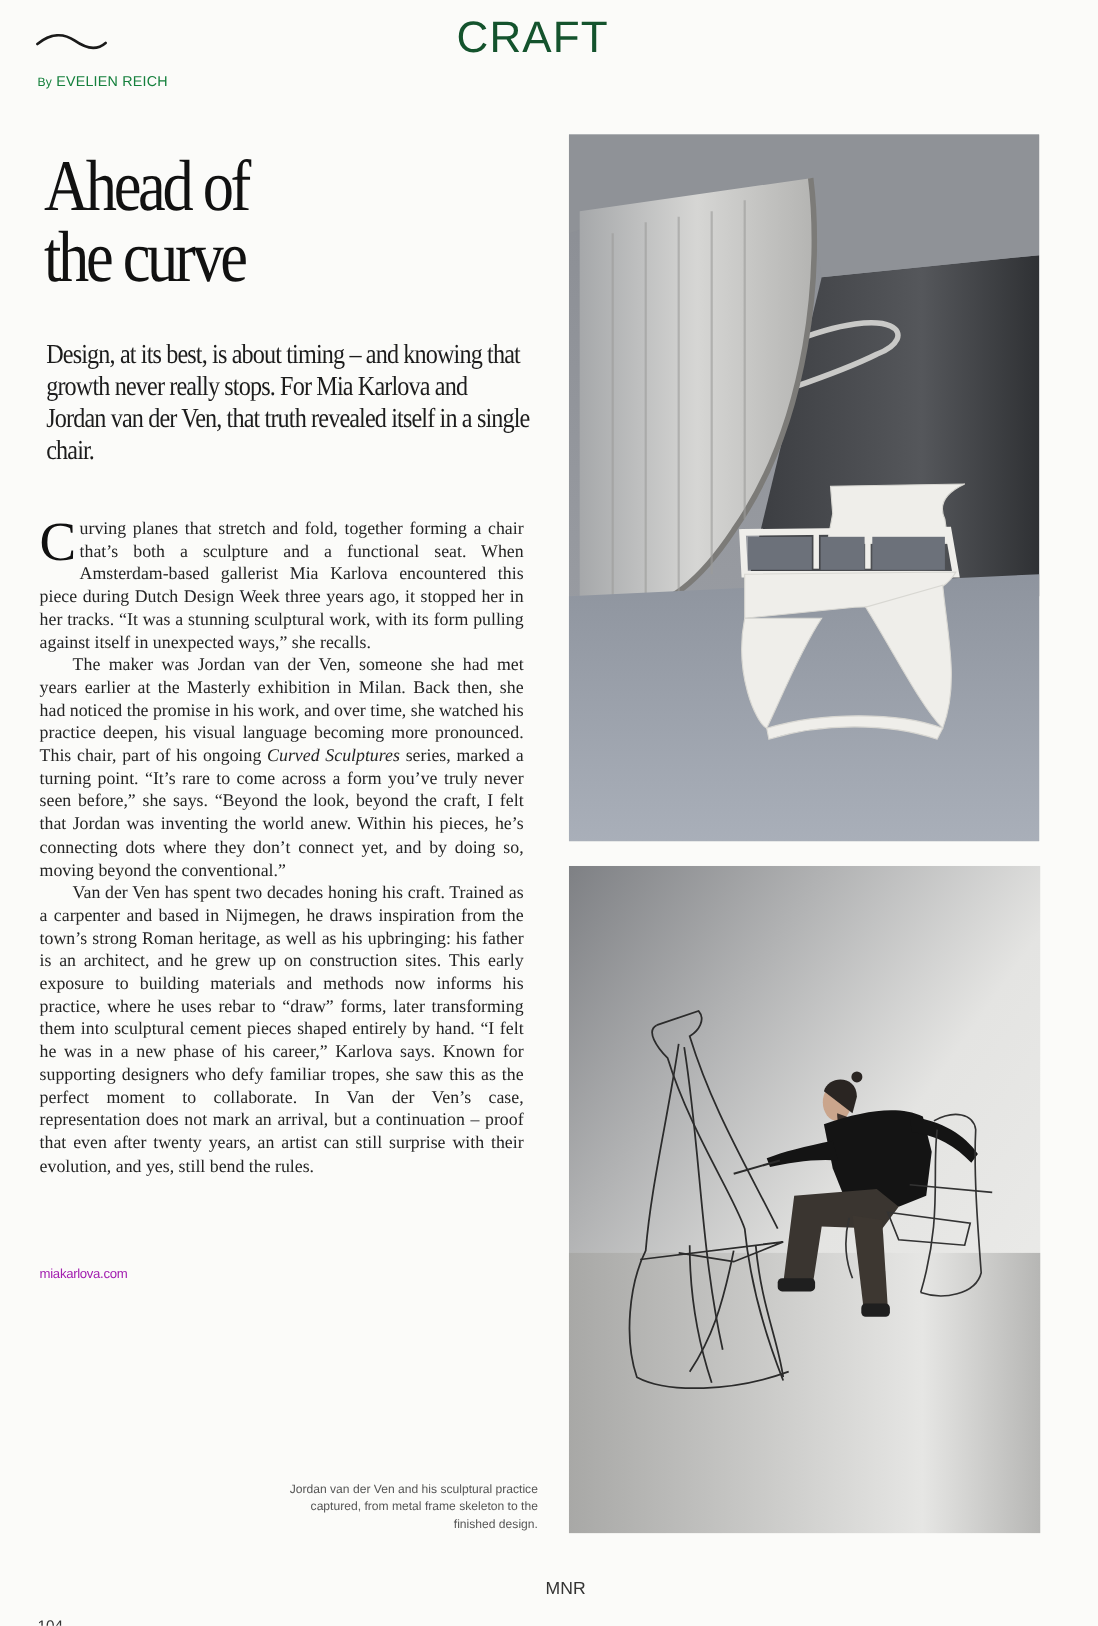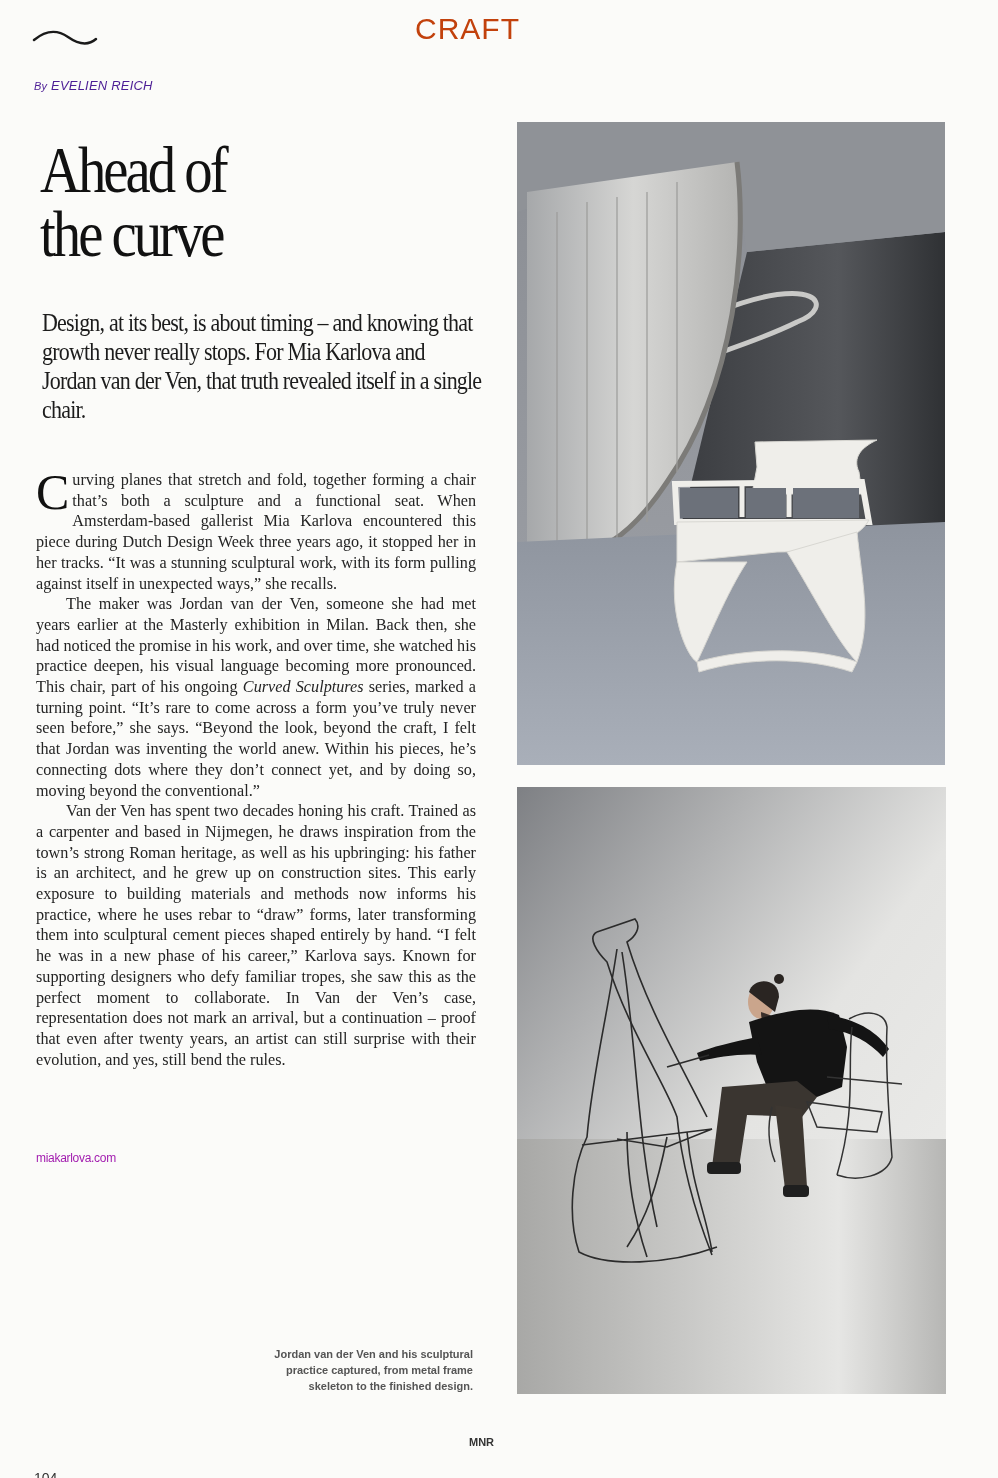"CRAFT" #section-title { color: #c2410c -> #14532d; font-size: 30px -> 40px }
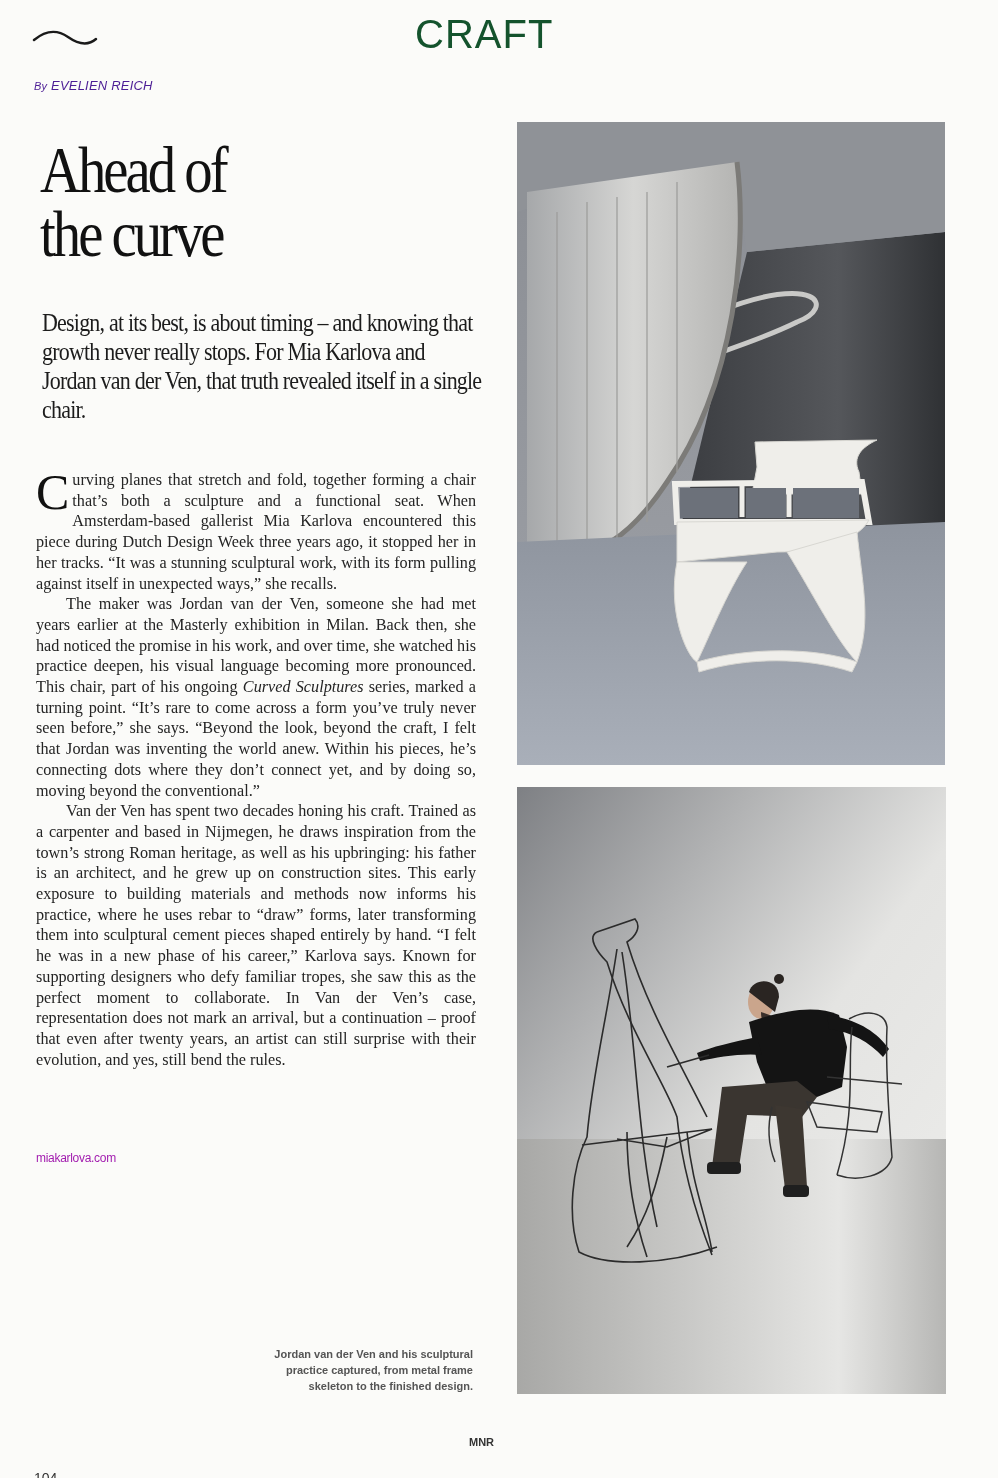"By EVELIEN REICH" #byline { color: #4c1d95 -> #15803d; font-style: italic -> none; top: 78px -> 66px }
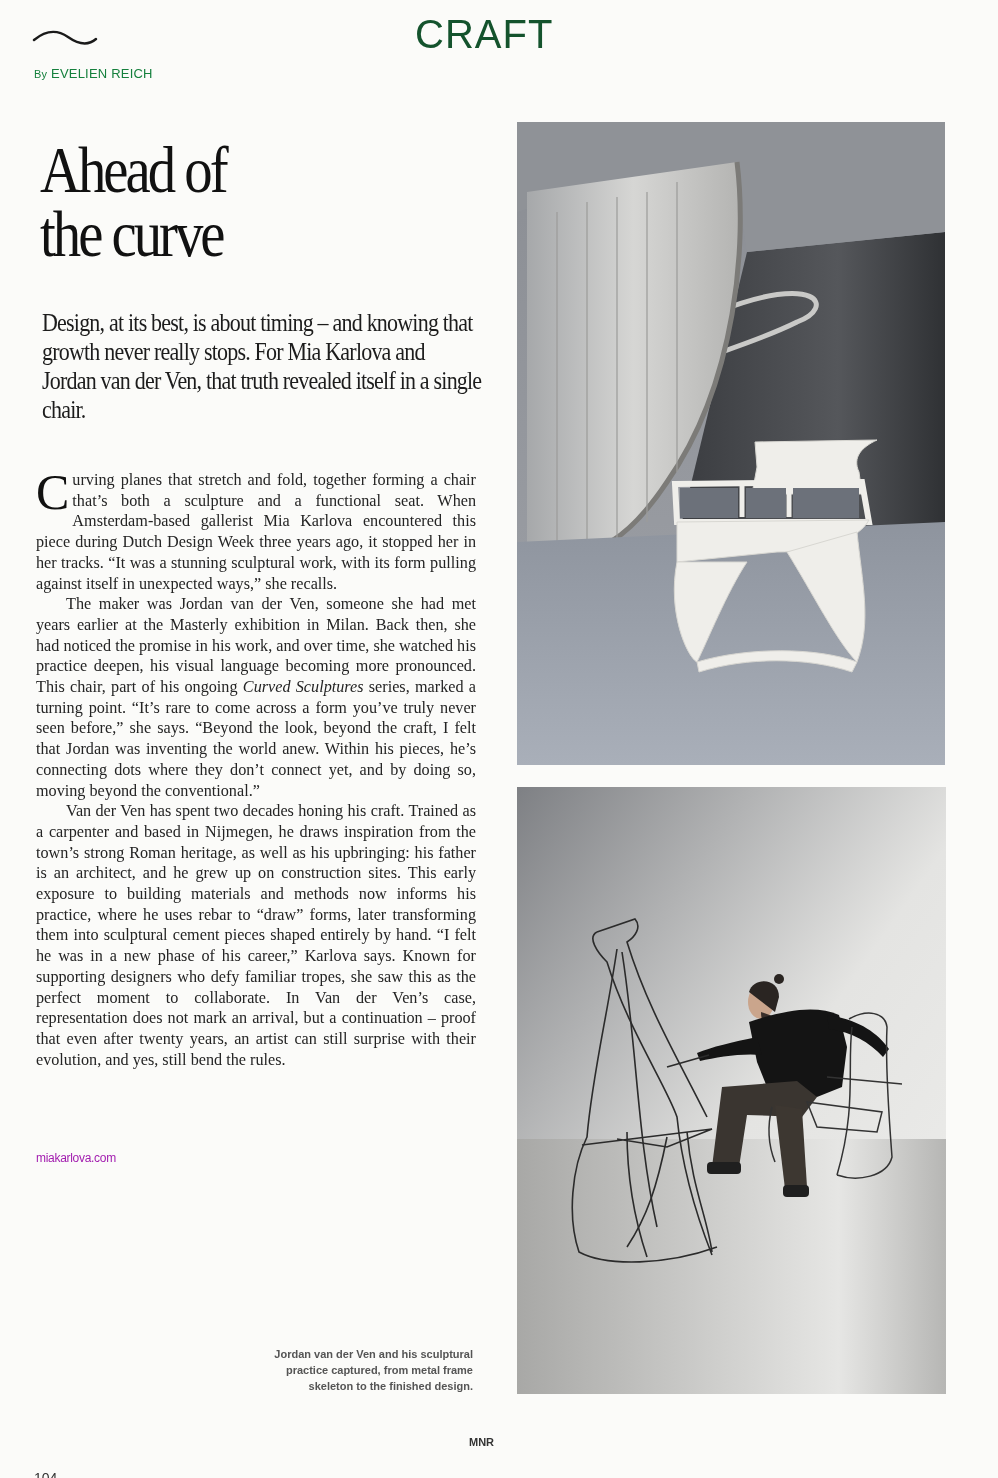"Jordan van der Ven and" #caption { font-weight: bold -> none; left: 240px -> 256px }
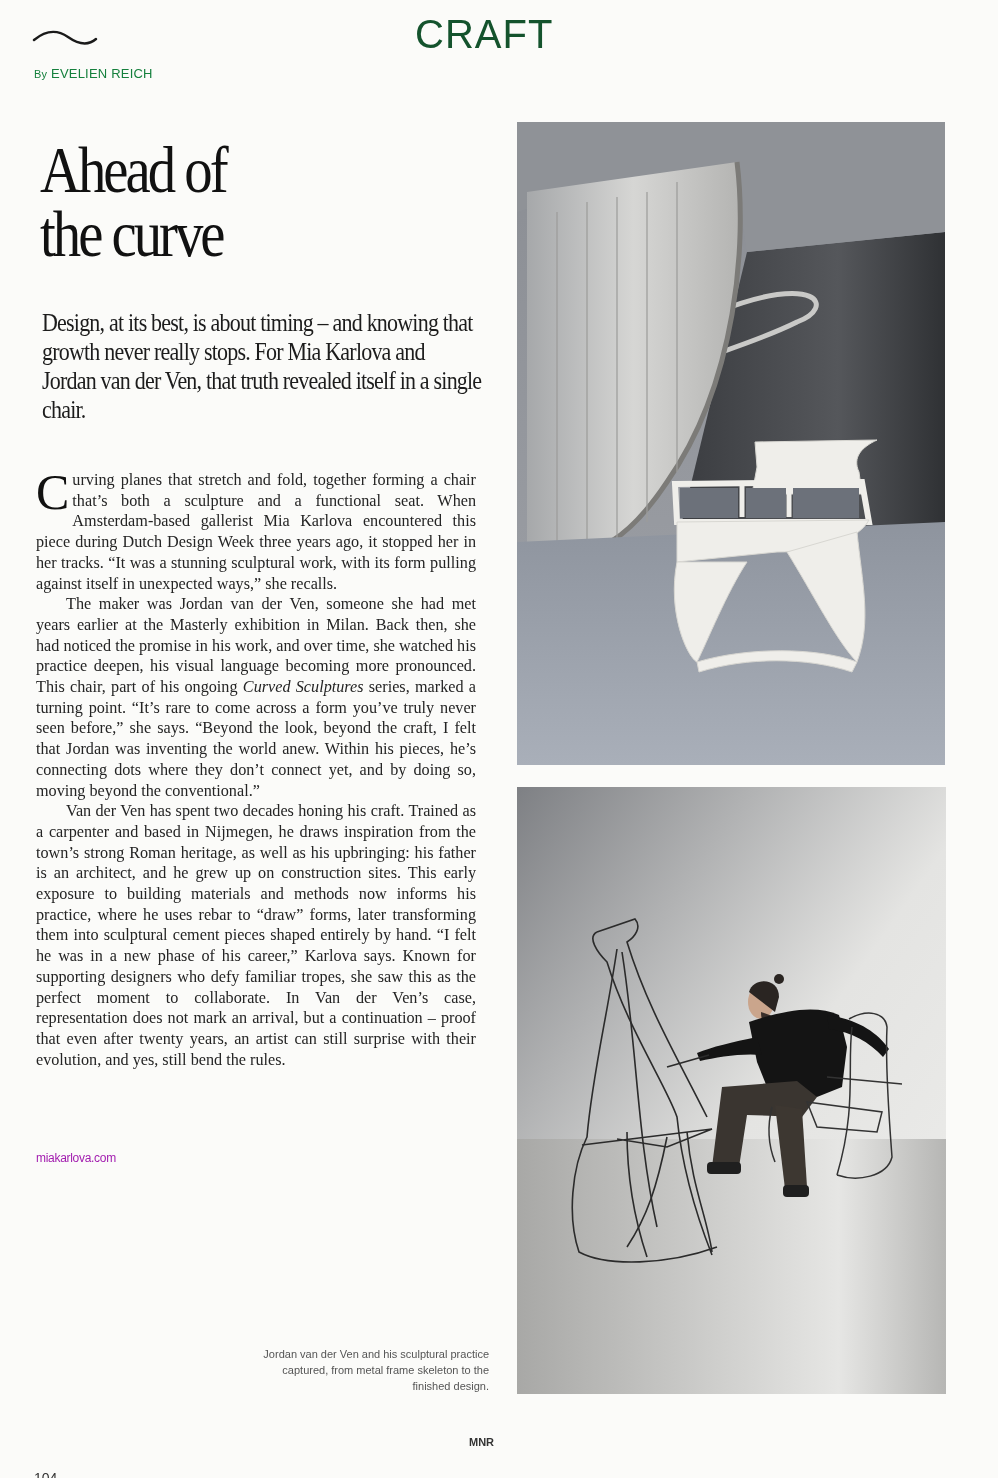"MNR" #masthead { font-size: 11px -> 16px; font-weight: 700 -> 400; left: 469px -> 496px }
